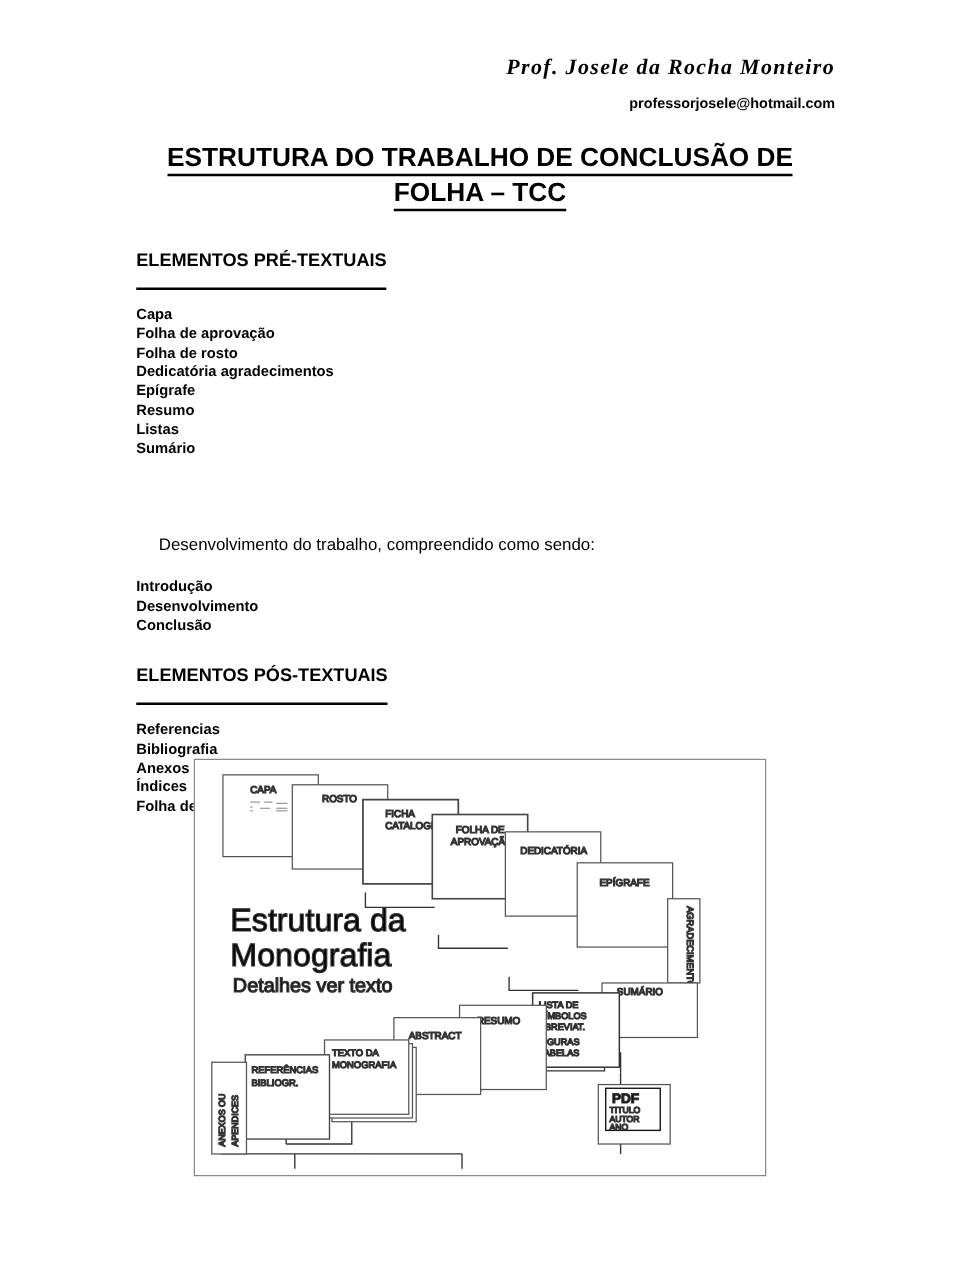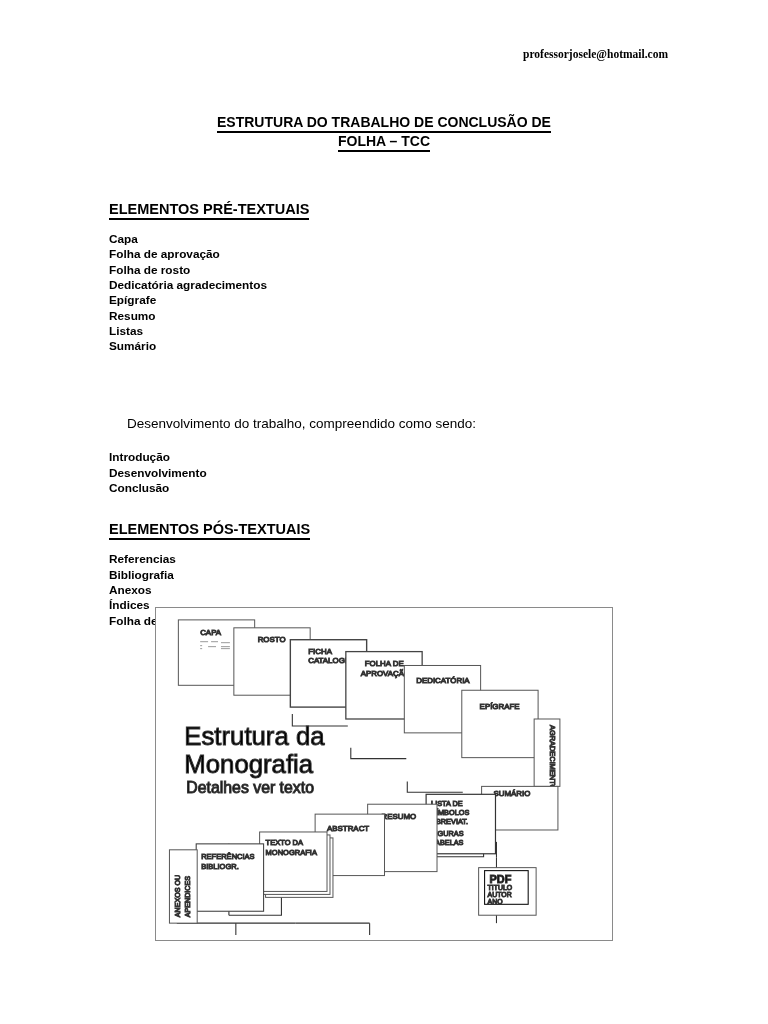"Prof. Josele da Rocha Monteiro" div.author-name { html: none -> <div>Prof. Josele da Rocha Monteiro</div> }
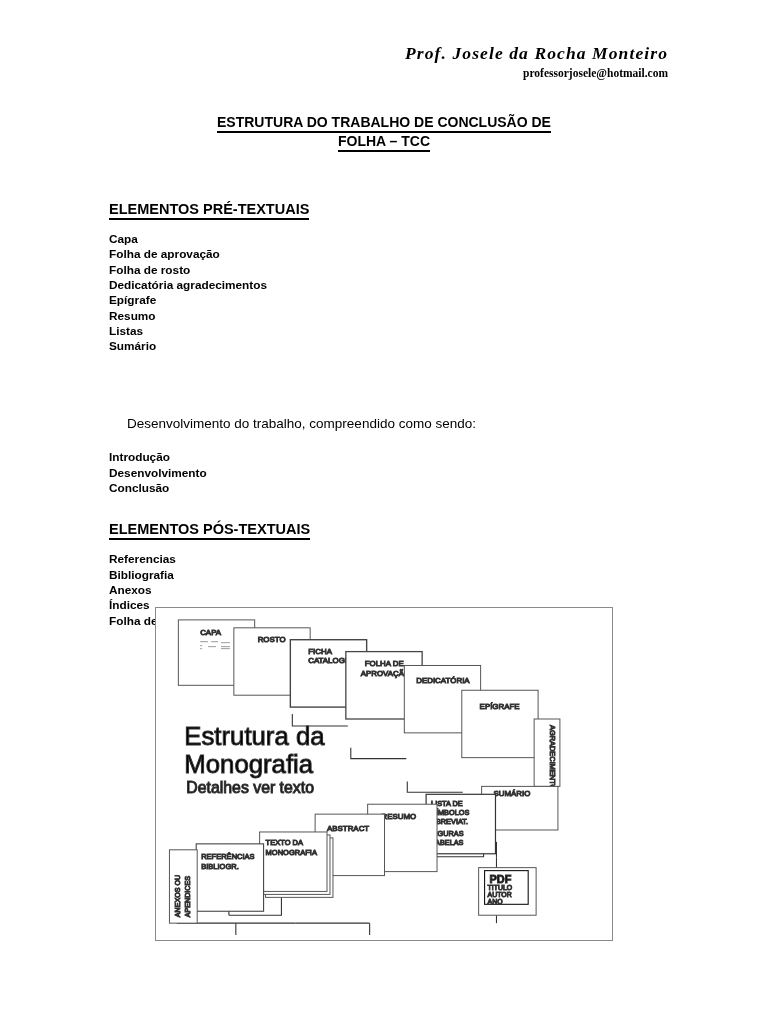"professorjosele@hotmail.com" .author-email { font-family: Liberation Serif, serif -> Liberation Sans, sans-serif; margin-top: 4px -> 14px }
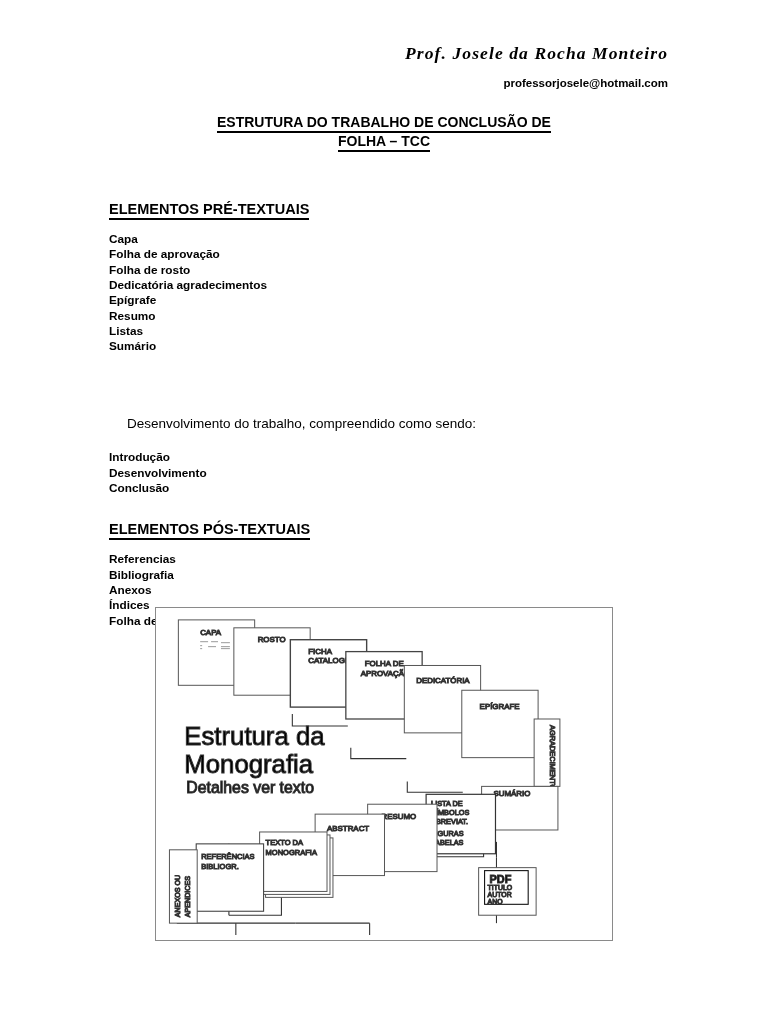"ESTRUTURA DO TRABALHO DE CONCLUSÃO" .doc-title { font-size: 14px -> 21px }
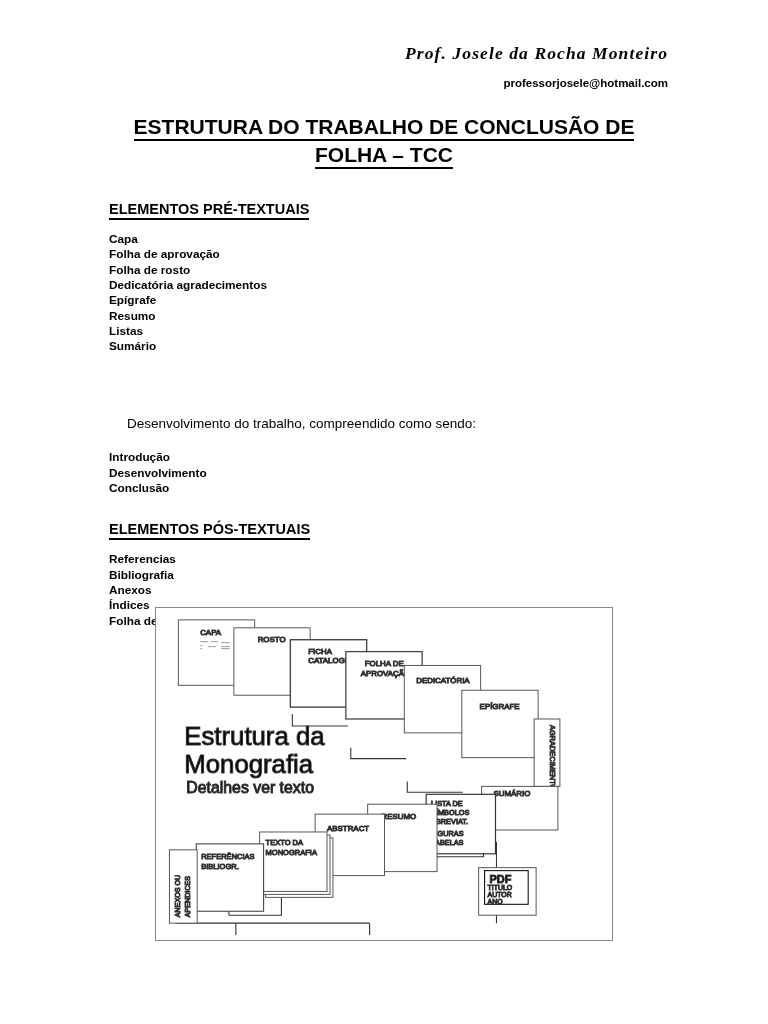"ELEMENTOS PRÉ-TEXTUAIS" .section-heading { padding-bottom: 0px -> 12px }
